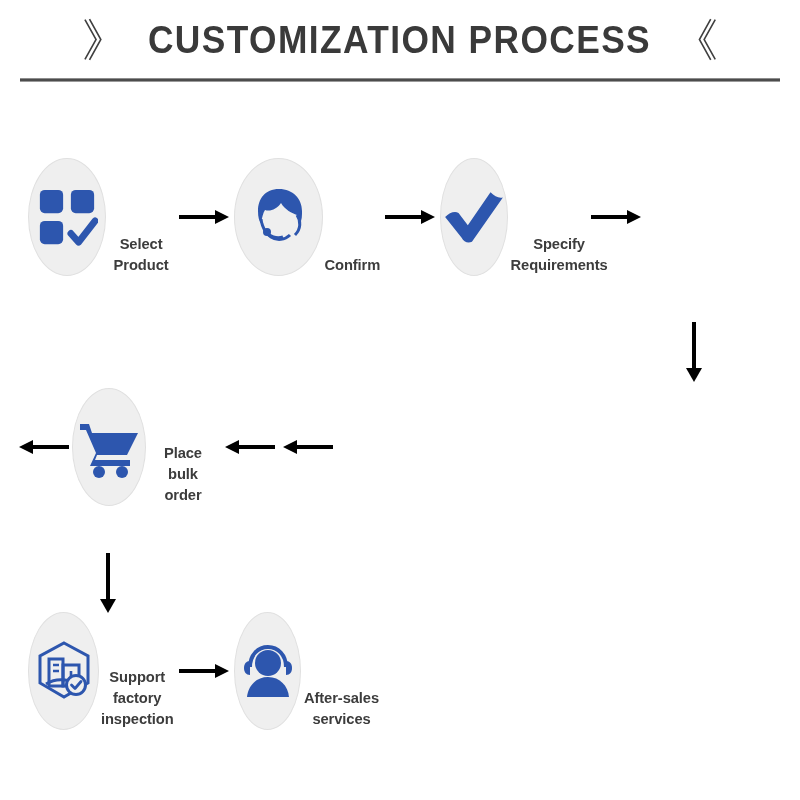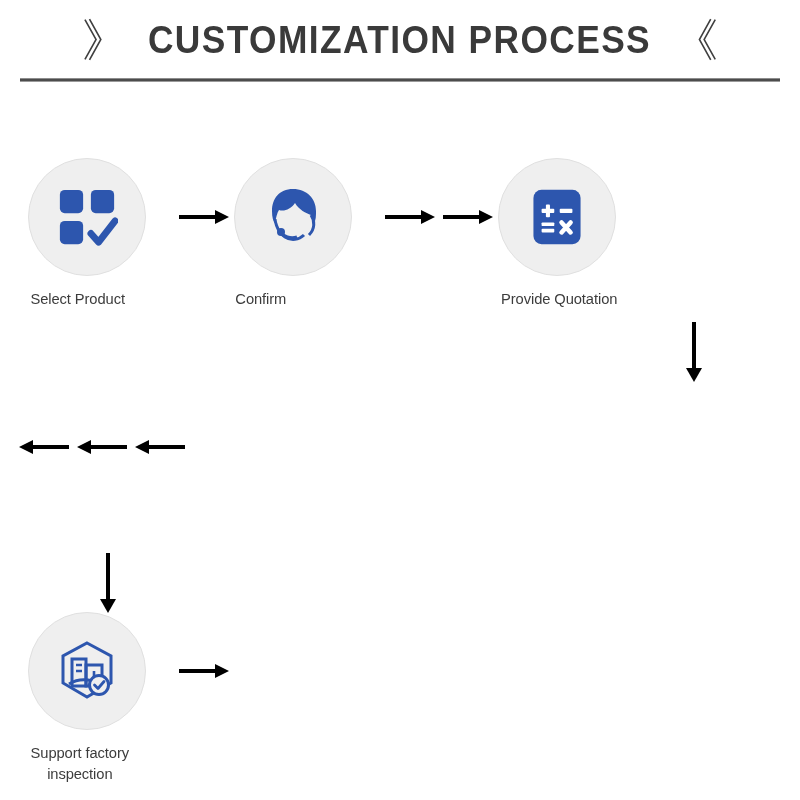"Select Product" .node { align-items: flex-start -> flex-end; flex-direction: column -> row; font-weight: none -> bold }
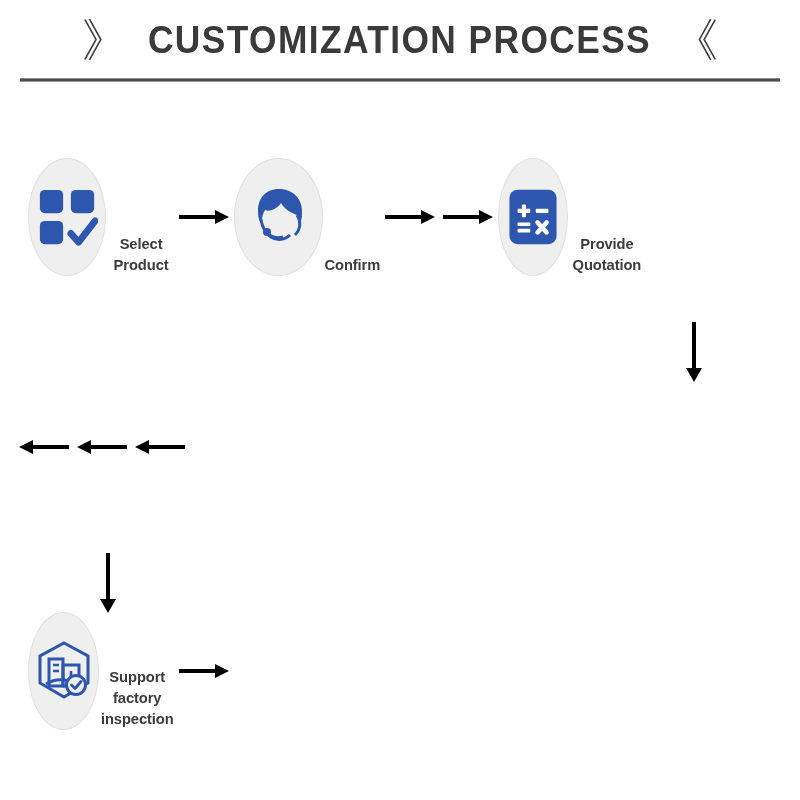"Specify Requirements" div.node { html: none -> <div> <div> <svg> <path></path> </svg> </div> <div>Specify Requirements</div> </div> }
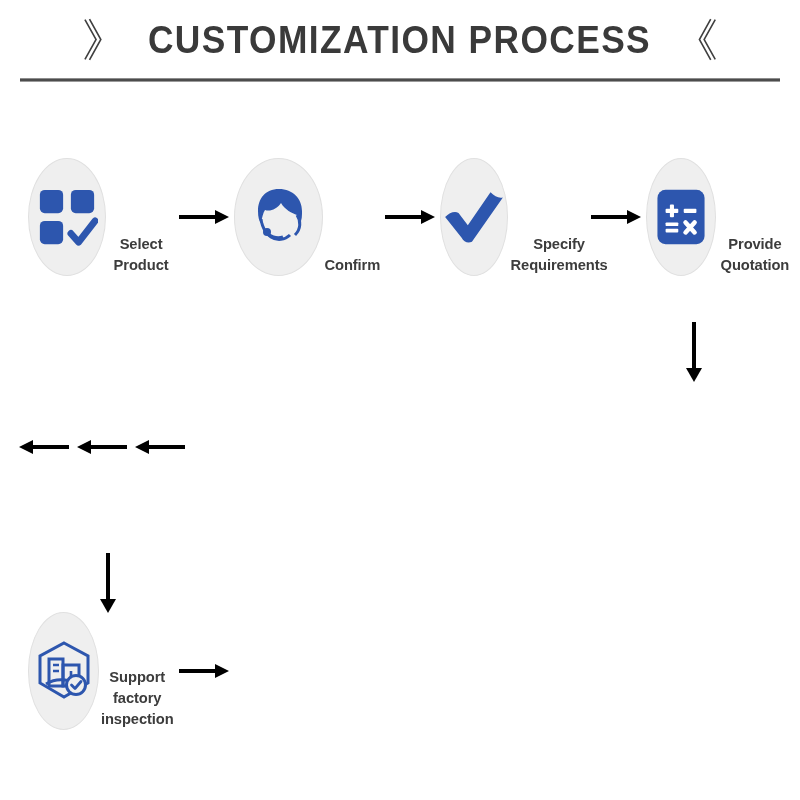"Provide Quotation" div.node { html: <div> <div> <svg> <rect></rect> <rect></rect> <rect></rect> <rect></rect> <rect></rect> <rect></rect> <path></path> </svg> </div> <div>Provide Quotation</div> </div> -> none }
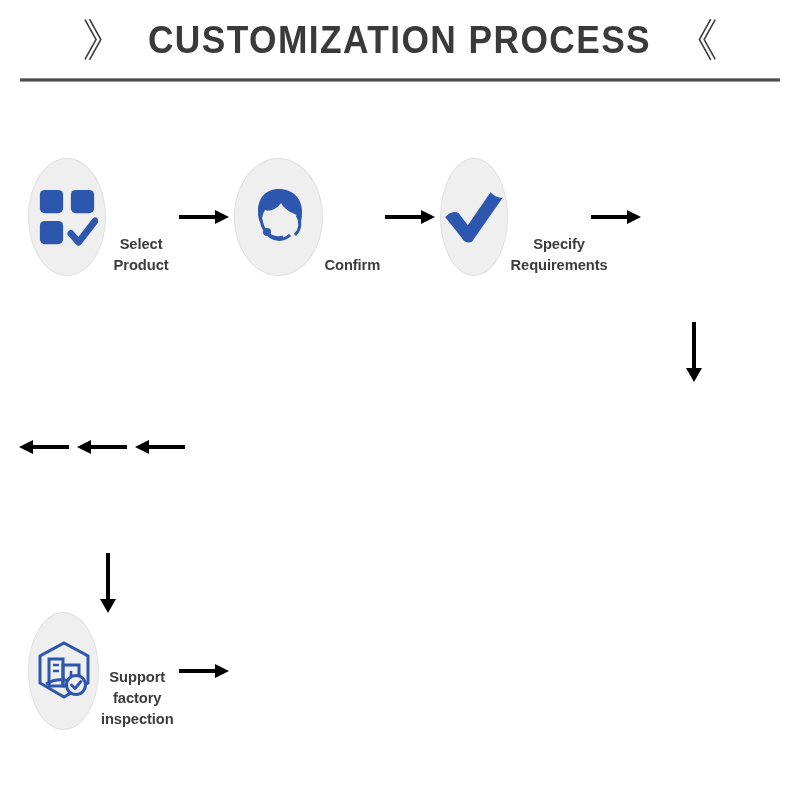"Place bulk order" div.node { html: none -> <div> <div> <svg> <path></path> <circle></circle> <circle></circle> </svg> </div> <div>Place bulk order</div> </div> }
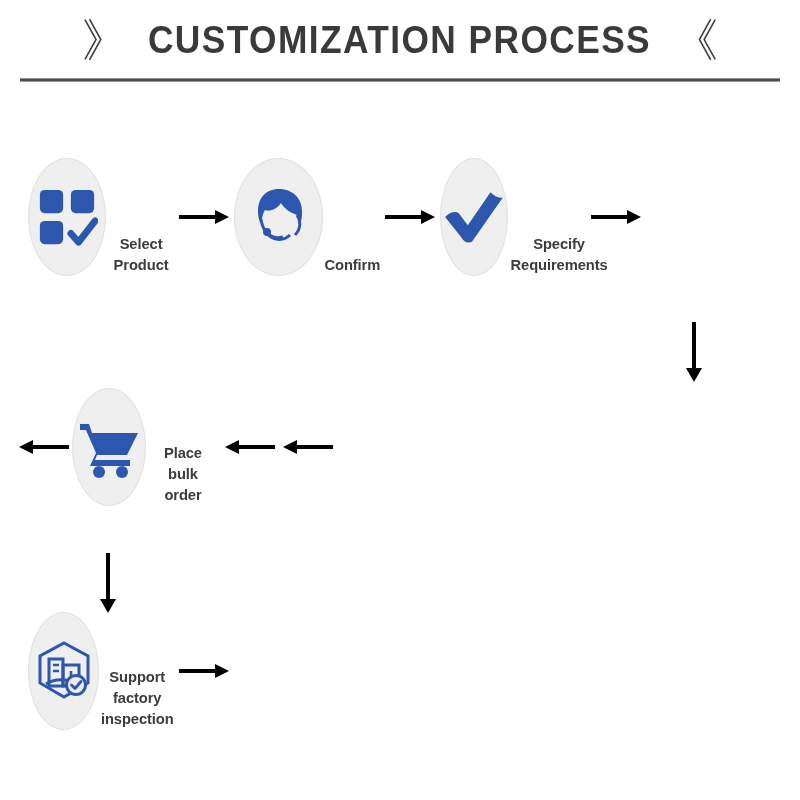"After-sales services" div.node { html: none -> <div> <div> <svg> <path></path> <path></path> <path></path> <circle></circle> <path></path> </svg> </div> <div>After-sales services</div> </div> }
